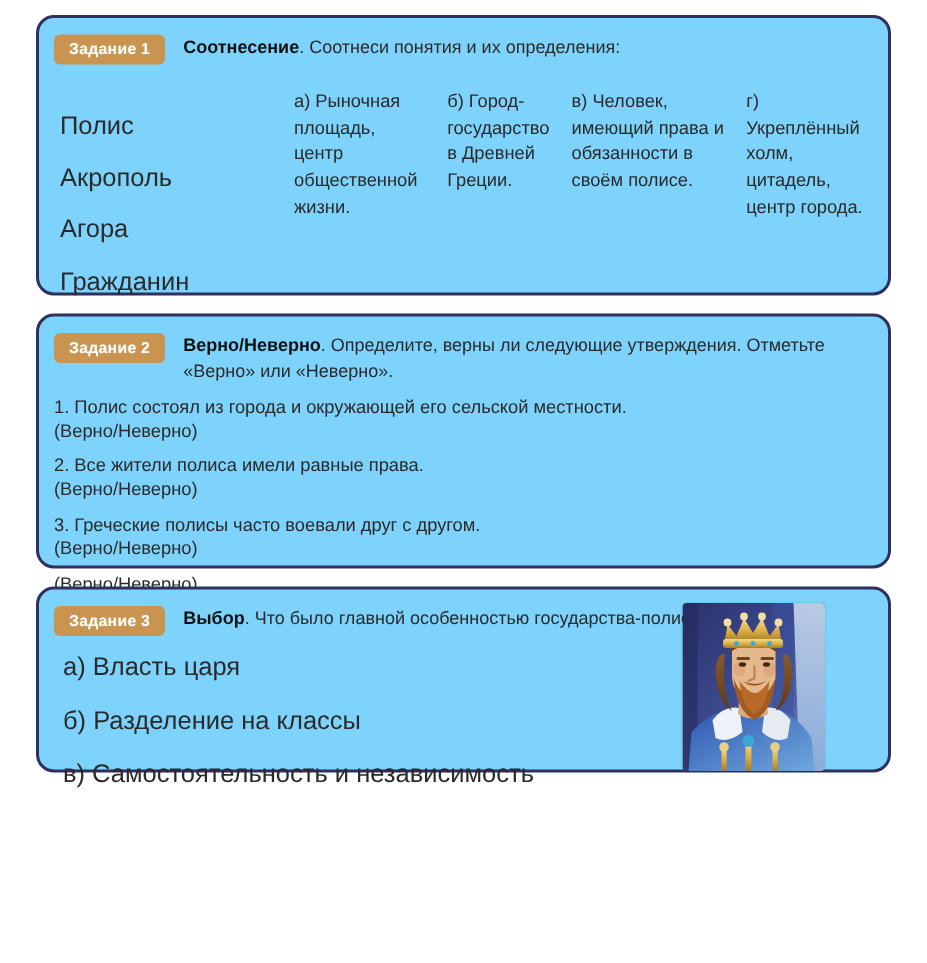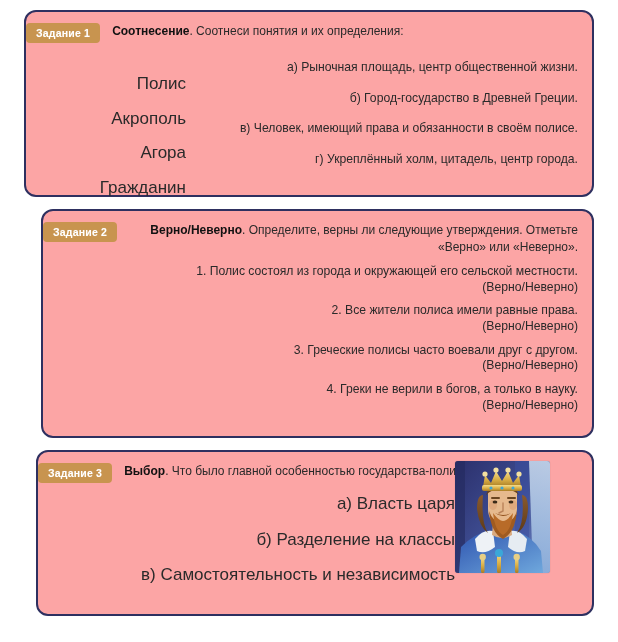"Задание 1" .task-card { background: #fca5a5 -> #7dd3fc; padding: 10px 14px 12px 0 -> 10px 14px 12px 10px; text-align: right -> none }
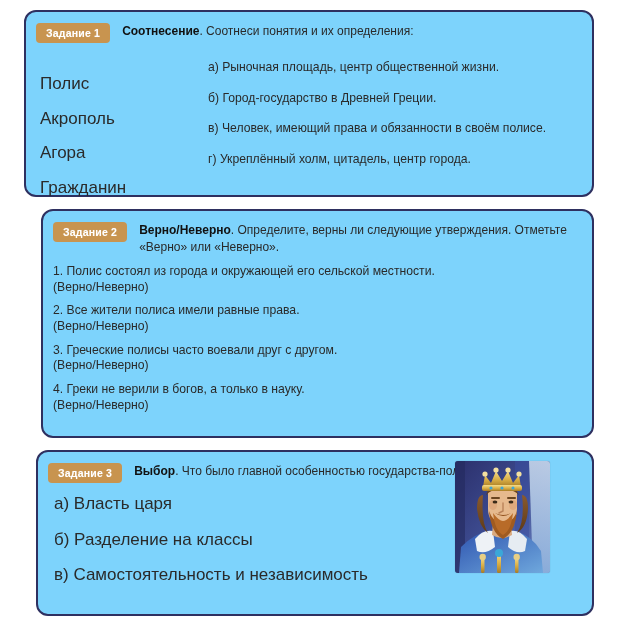"а) Рыночная площадь, центр общественной" .defs-col { flex-direction: column -> row; margin-left: 12px -> none }
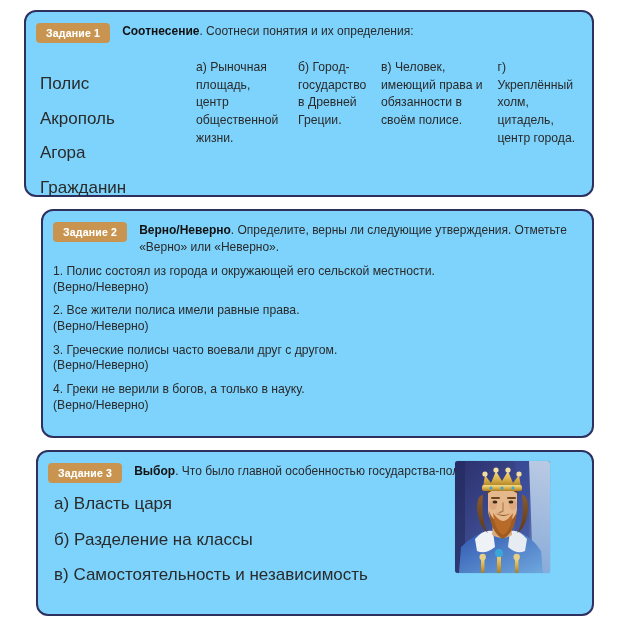"Задание 2" .task-card.card-2 { height: 229px -> 170px; margin-left: 17px -> none }
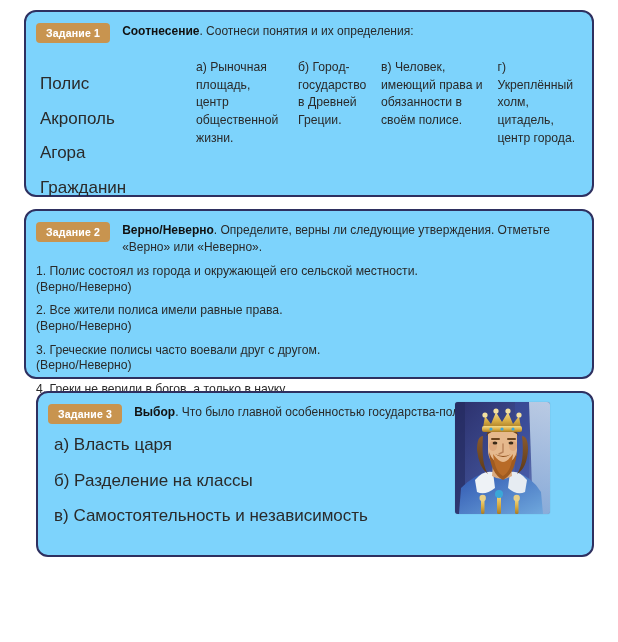"4. Греки не верили в" div.statement-line { html: <div>4. Греки не верили в богов, а только в науку.</div> -> none }
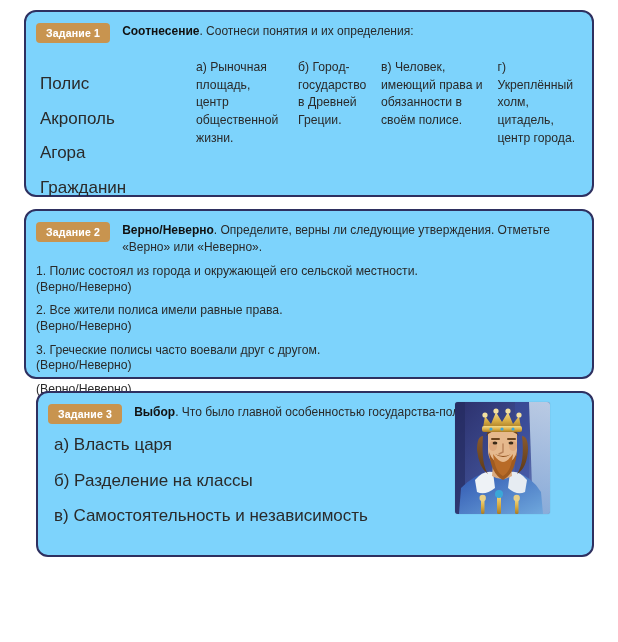"Задание 3" .task-card.card-3 { height: 166px -> 124px; margin-left: 12px -> none }
